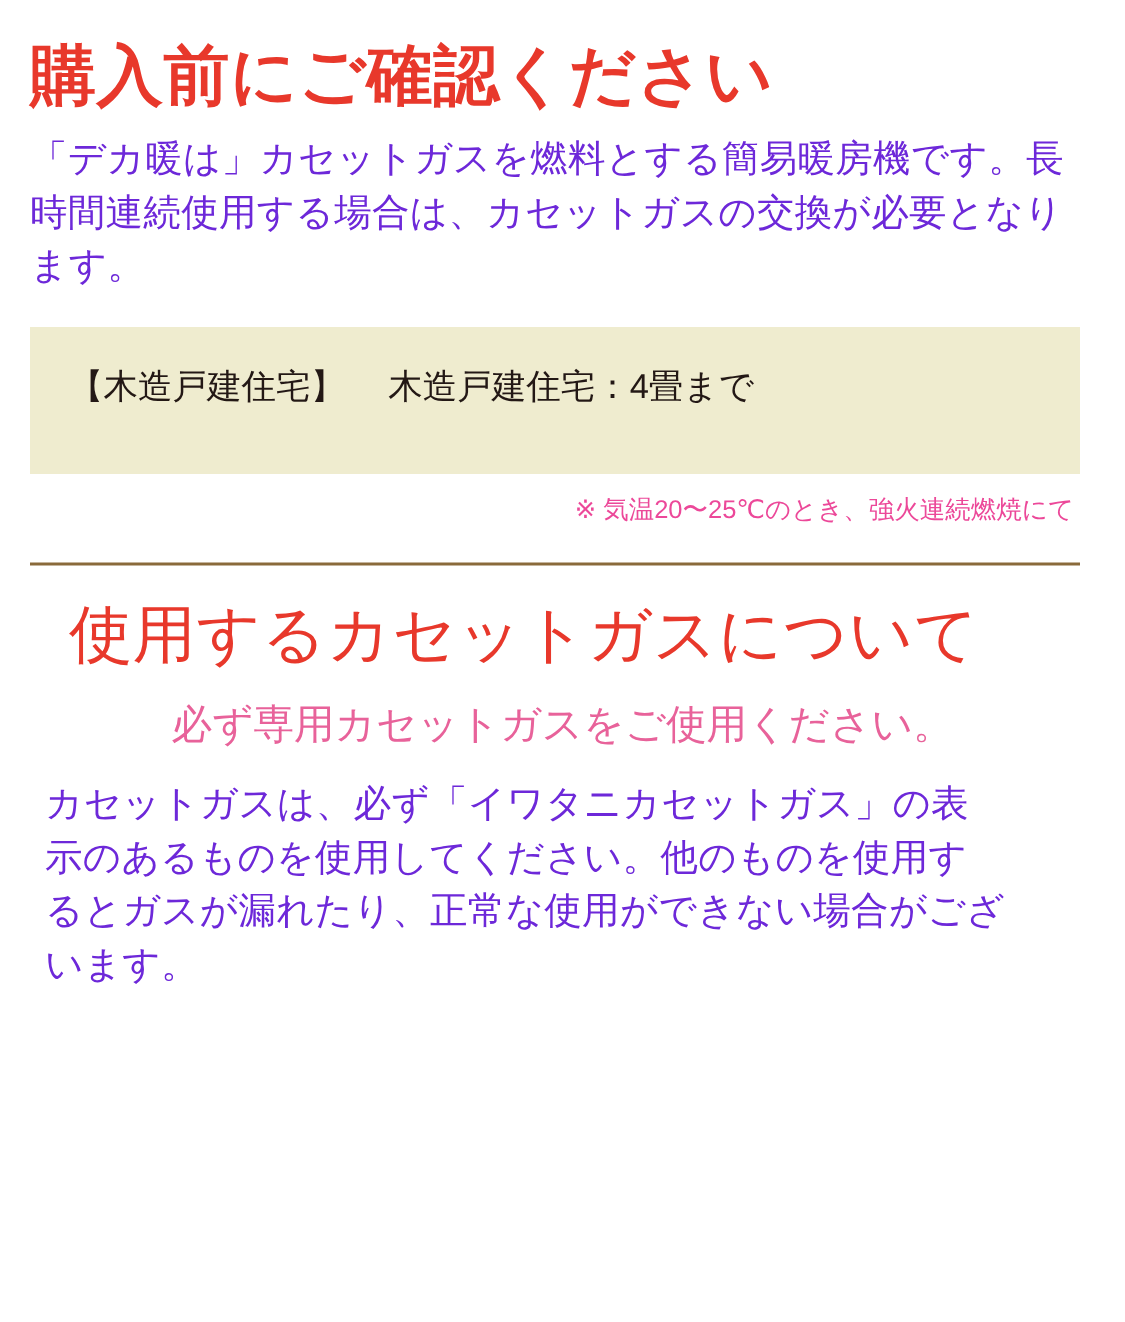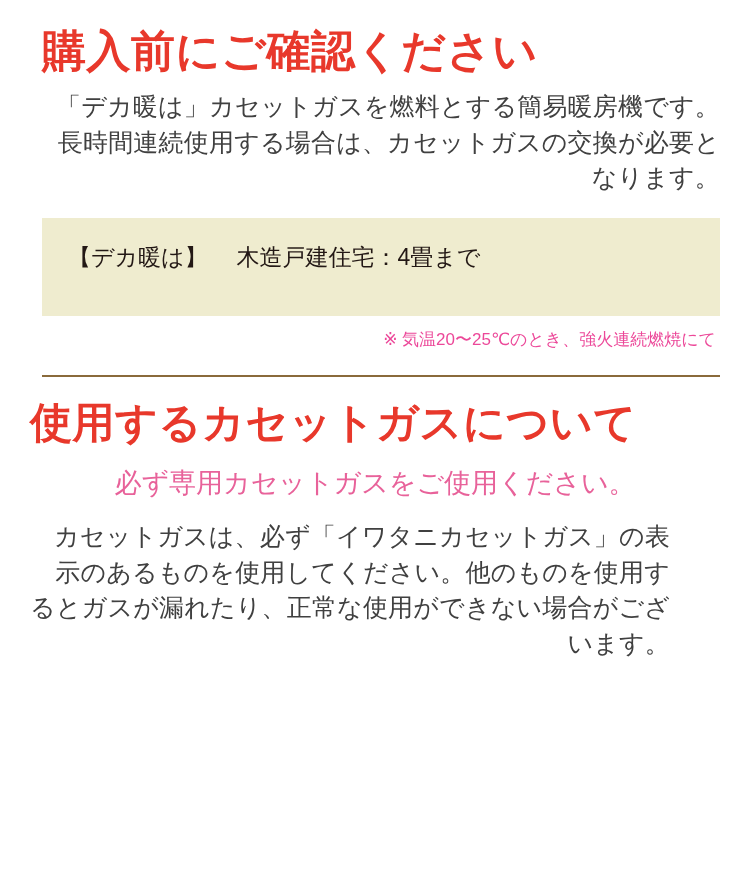"購入前にご確認ください" .sec1 { padding: 26px 30px 0 42px -> 26px 30px 0 20px }
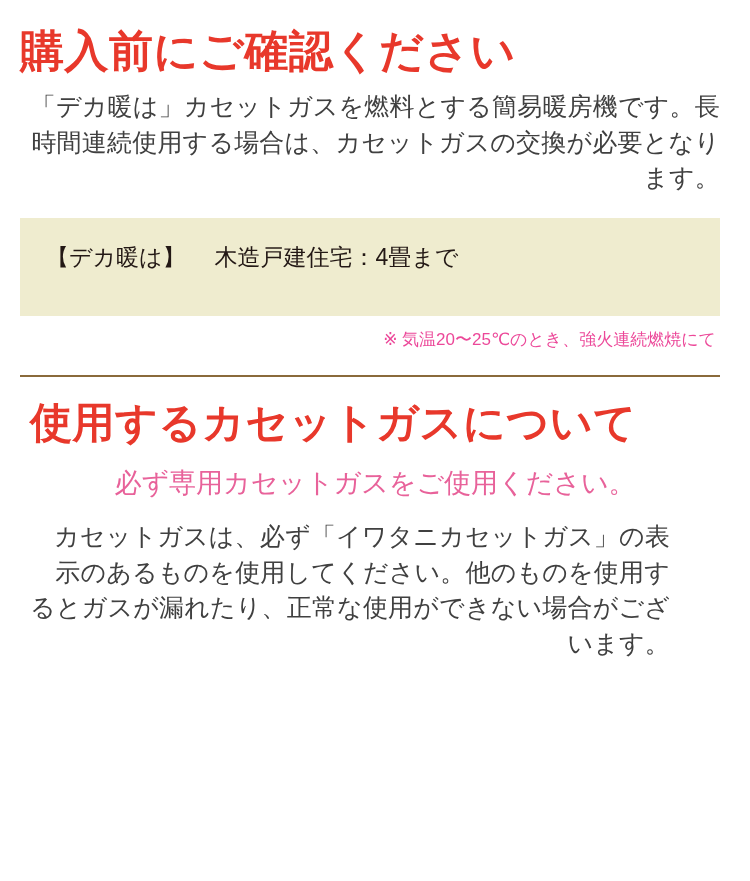"「デカ暖は」カセットガスを燃料とする簡易暖房機です。長時間連続使用する場合は、カ" .body-text { color: #404040 -> #6d28d9; text-align: right -> none }
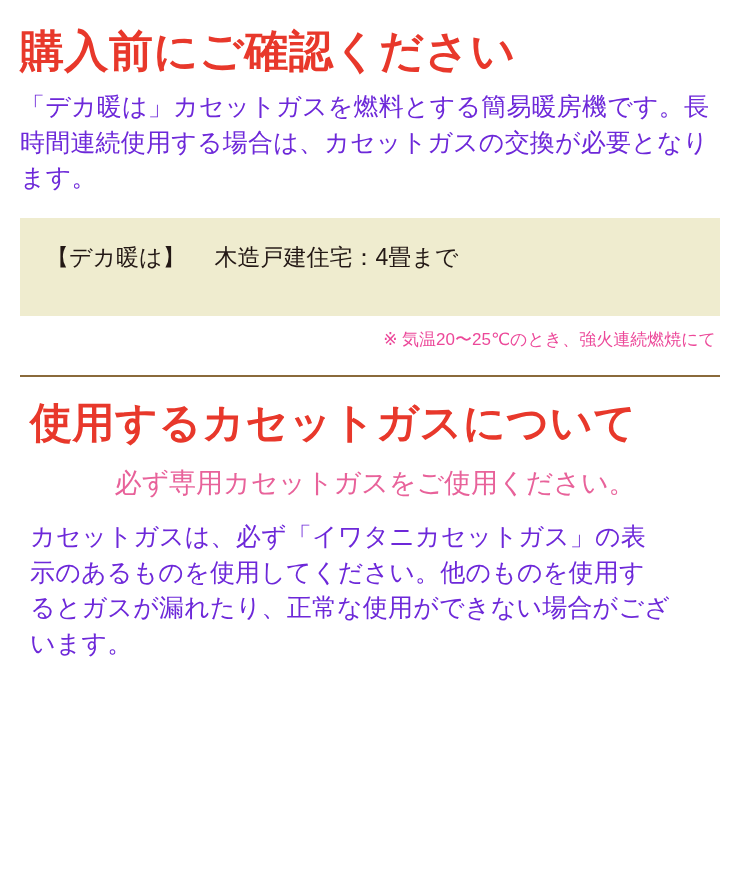"【デカ暖は】" span { text: デカ暖は -> 木造戸建住宅 }
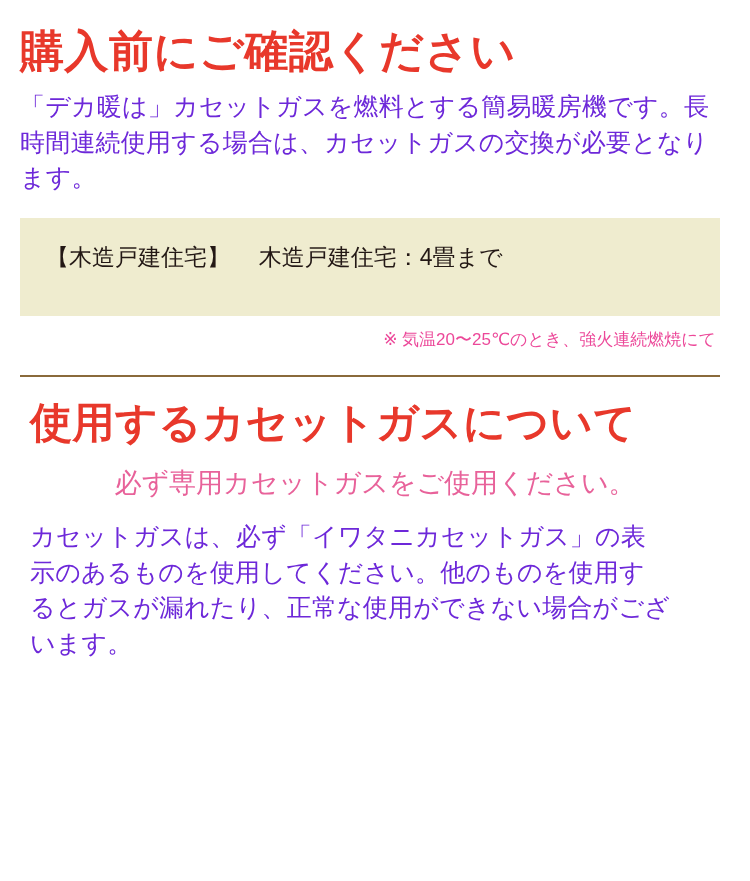"使用するカセットガスについて" .heading-red2 { font-weight: bold -> normal; margin: 0 0 20px 0 -> 0 0 20px 16px }
